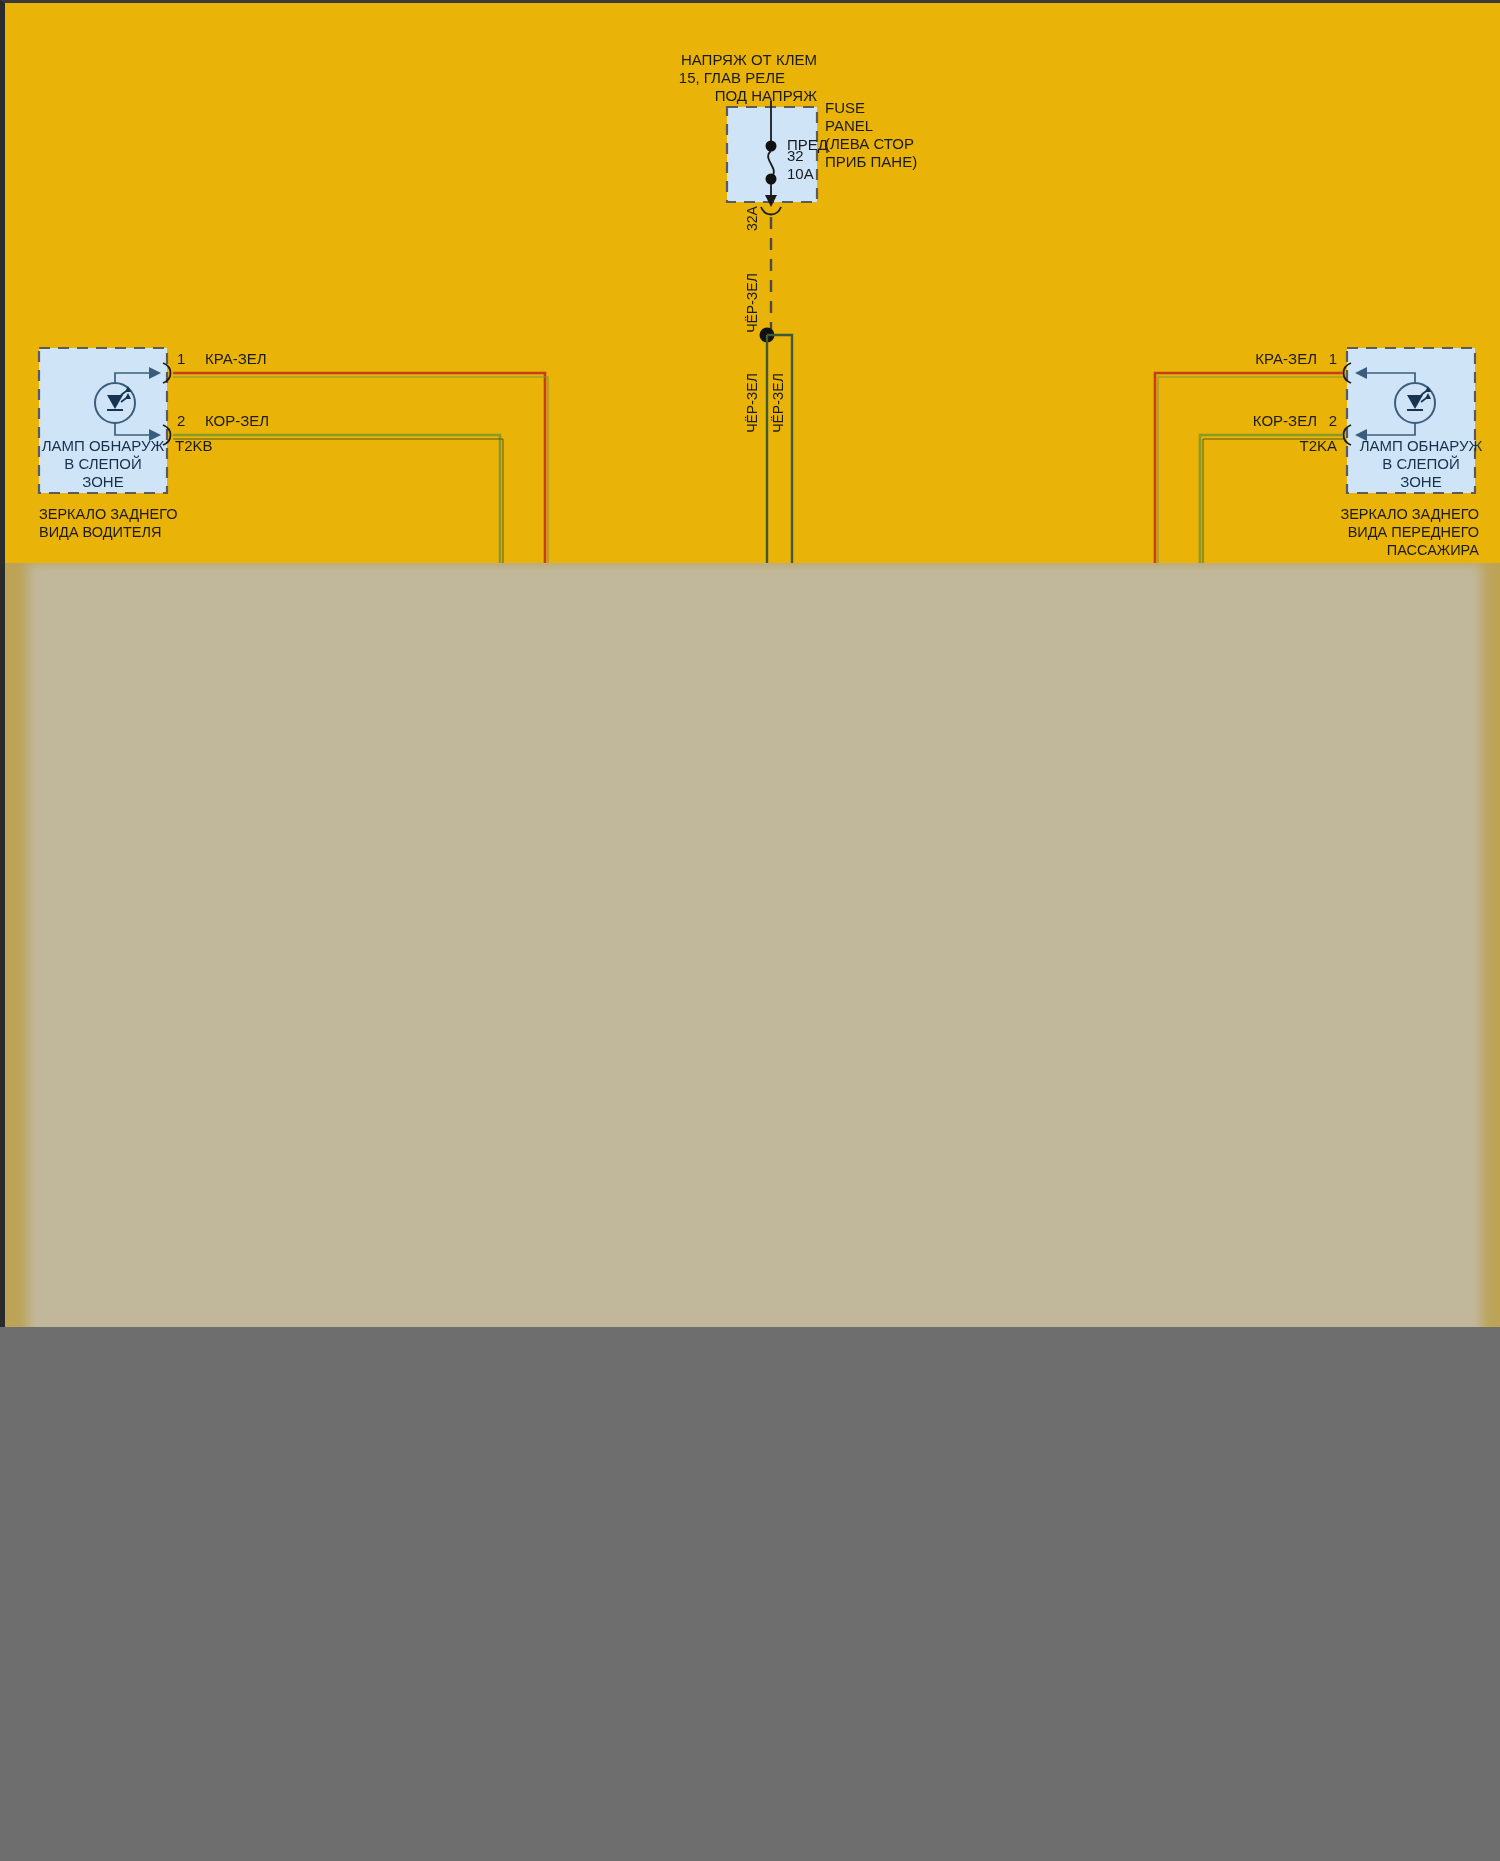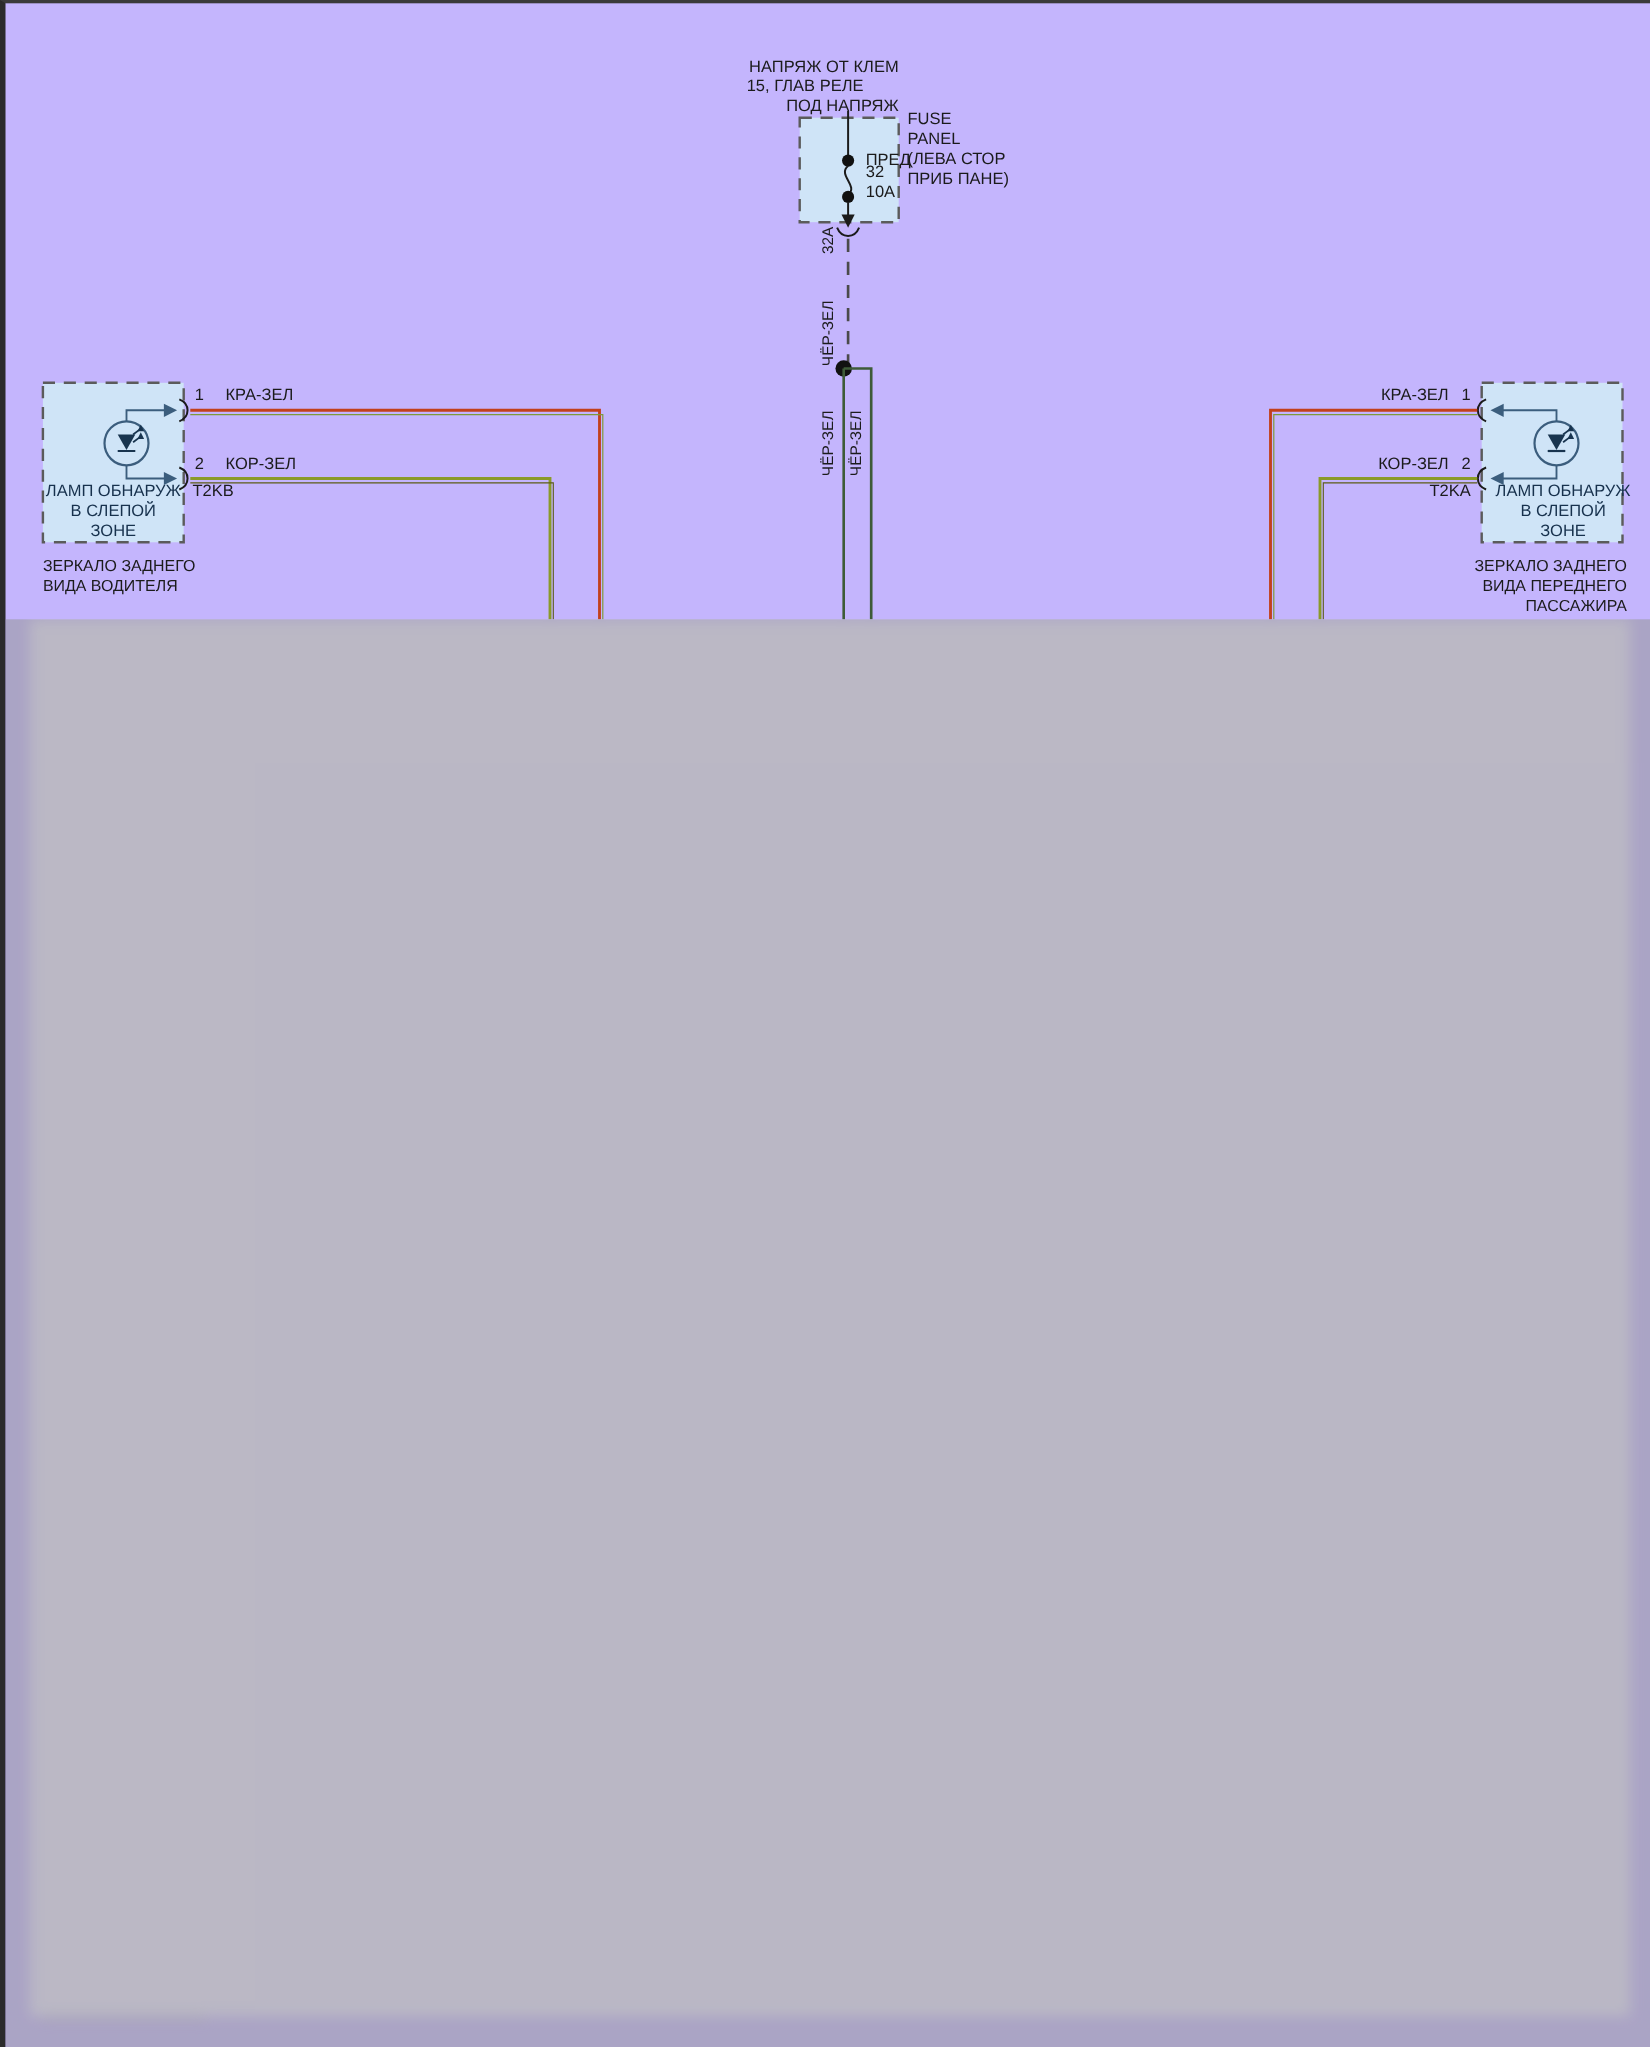"НАПРЯЖ ОТ КЛЕМ" #page { background: #c4b5fd -> #eab308; height: 1861px -> 1327px }
